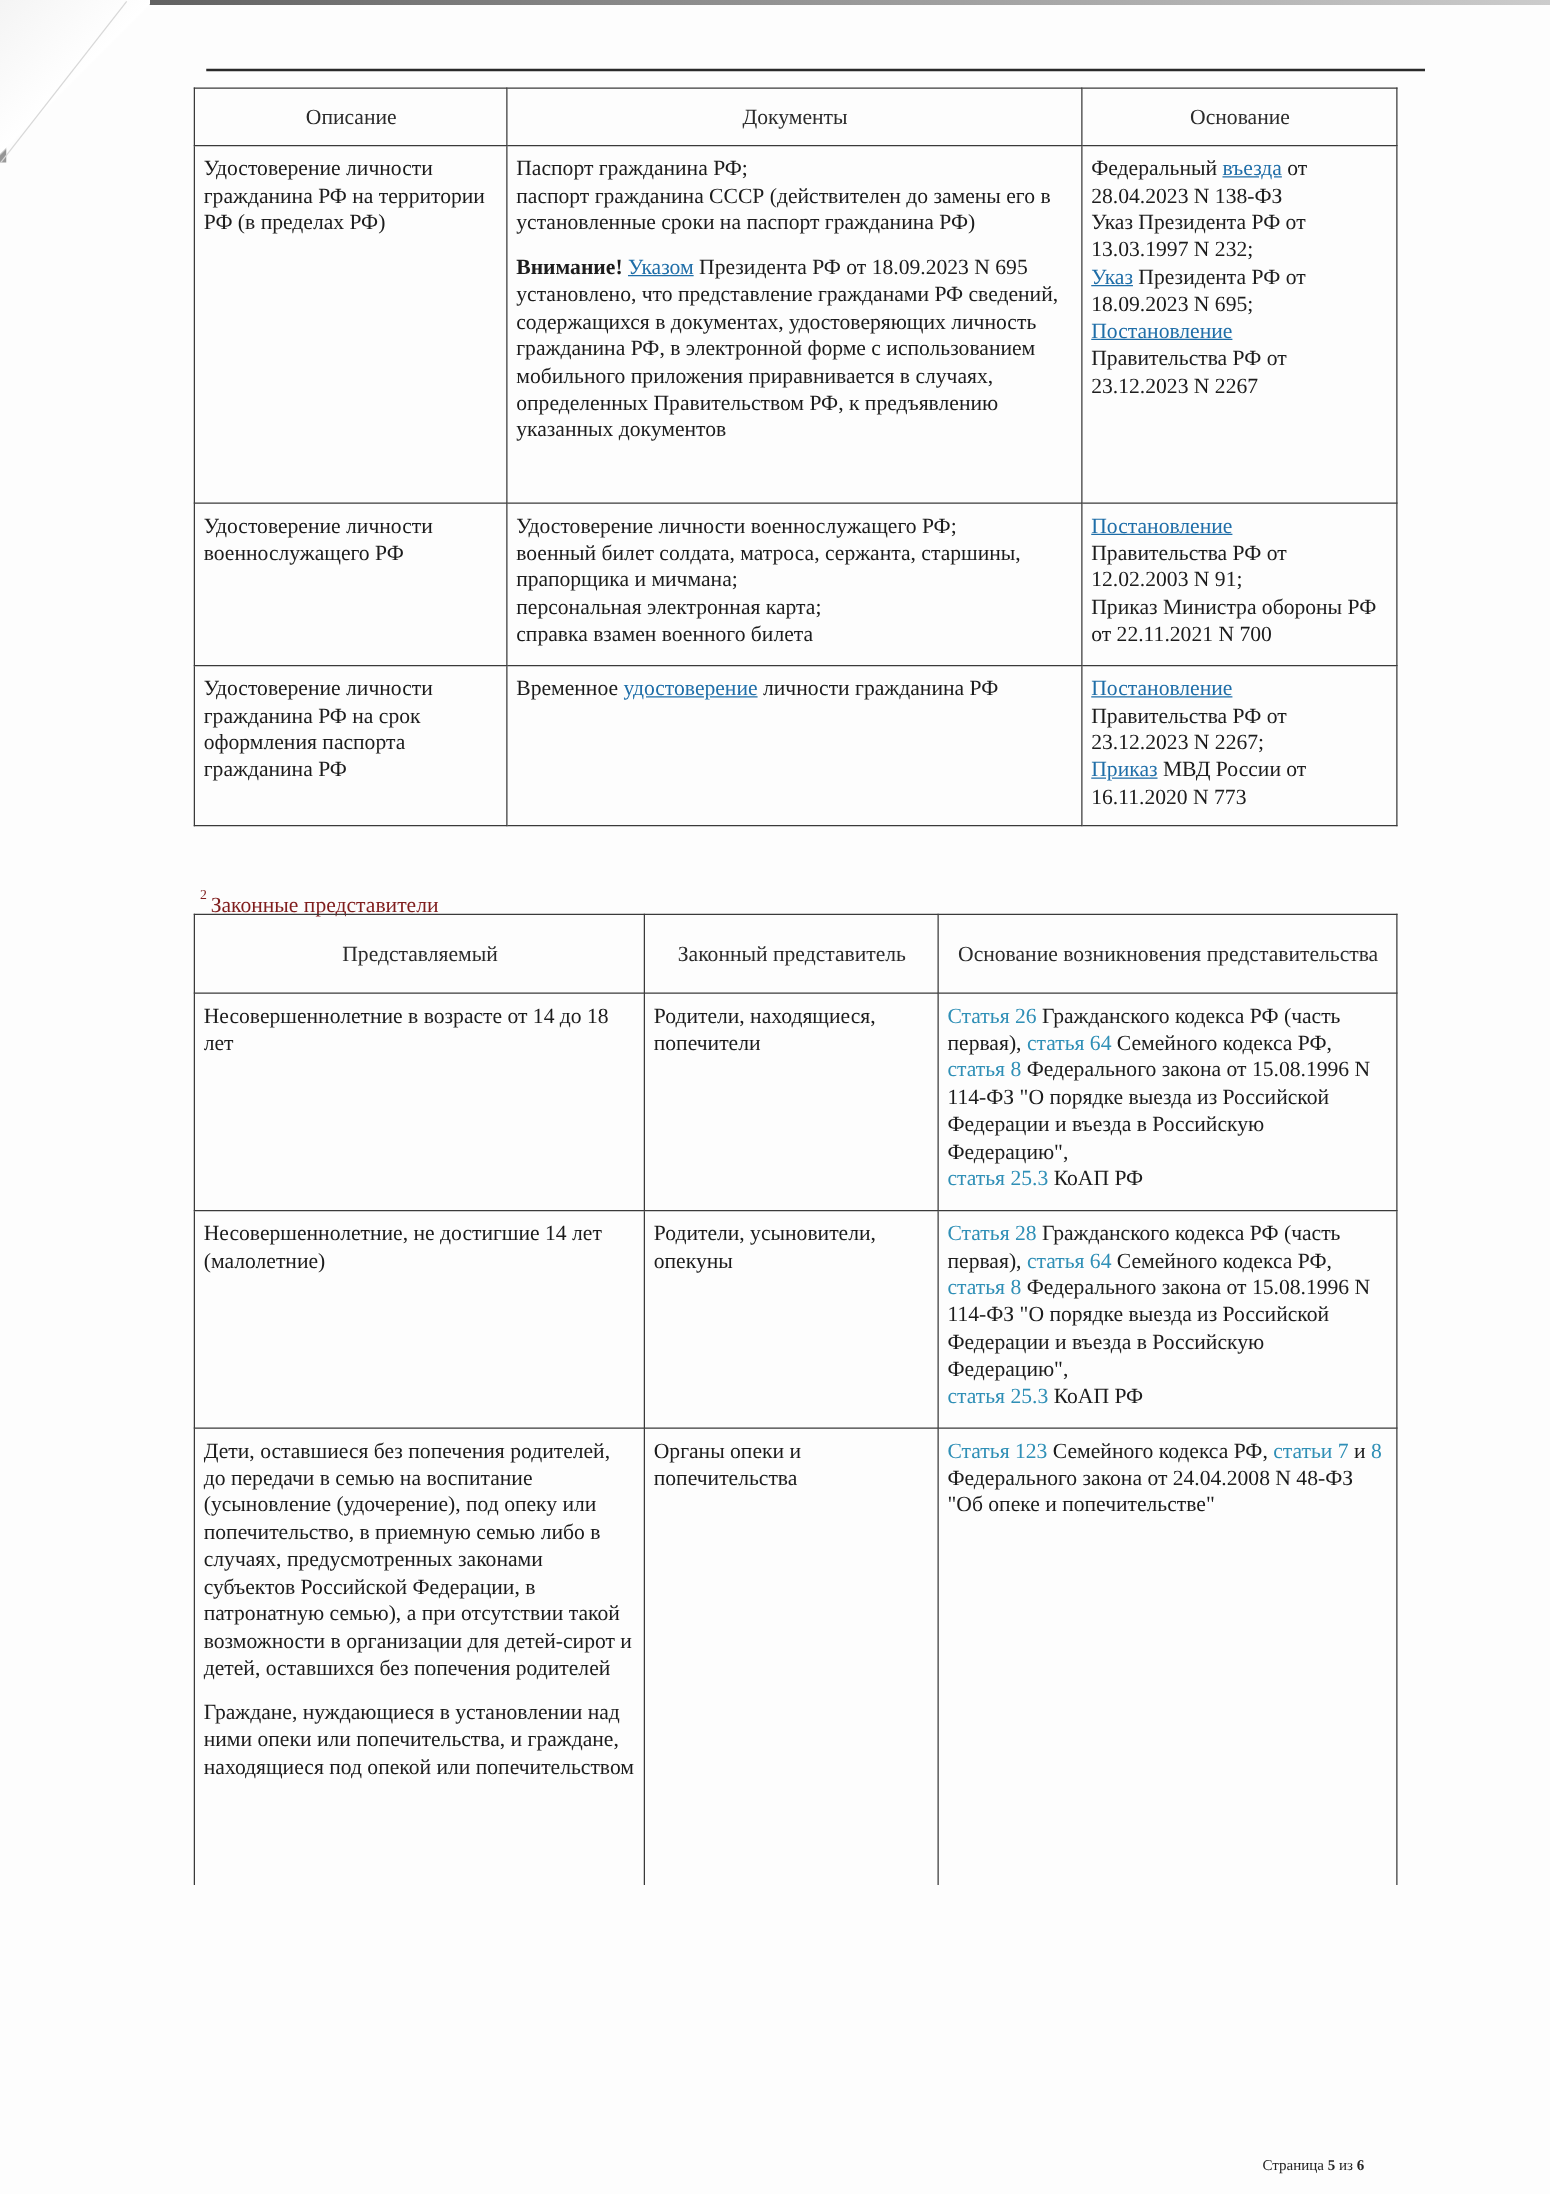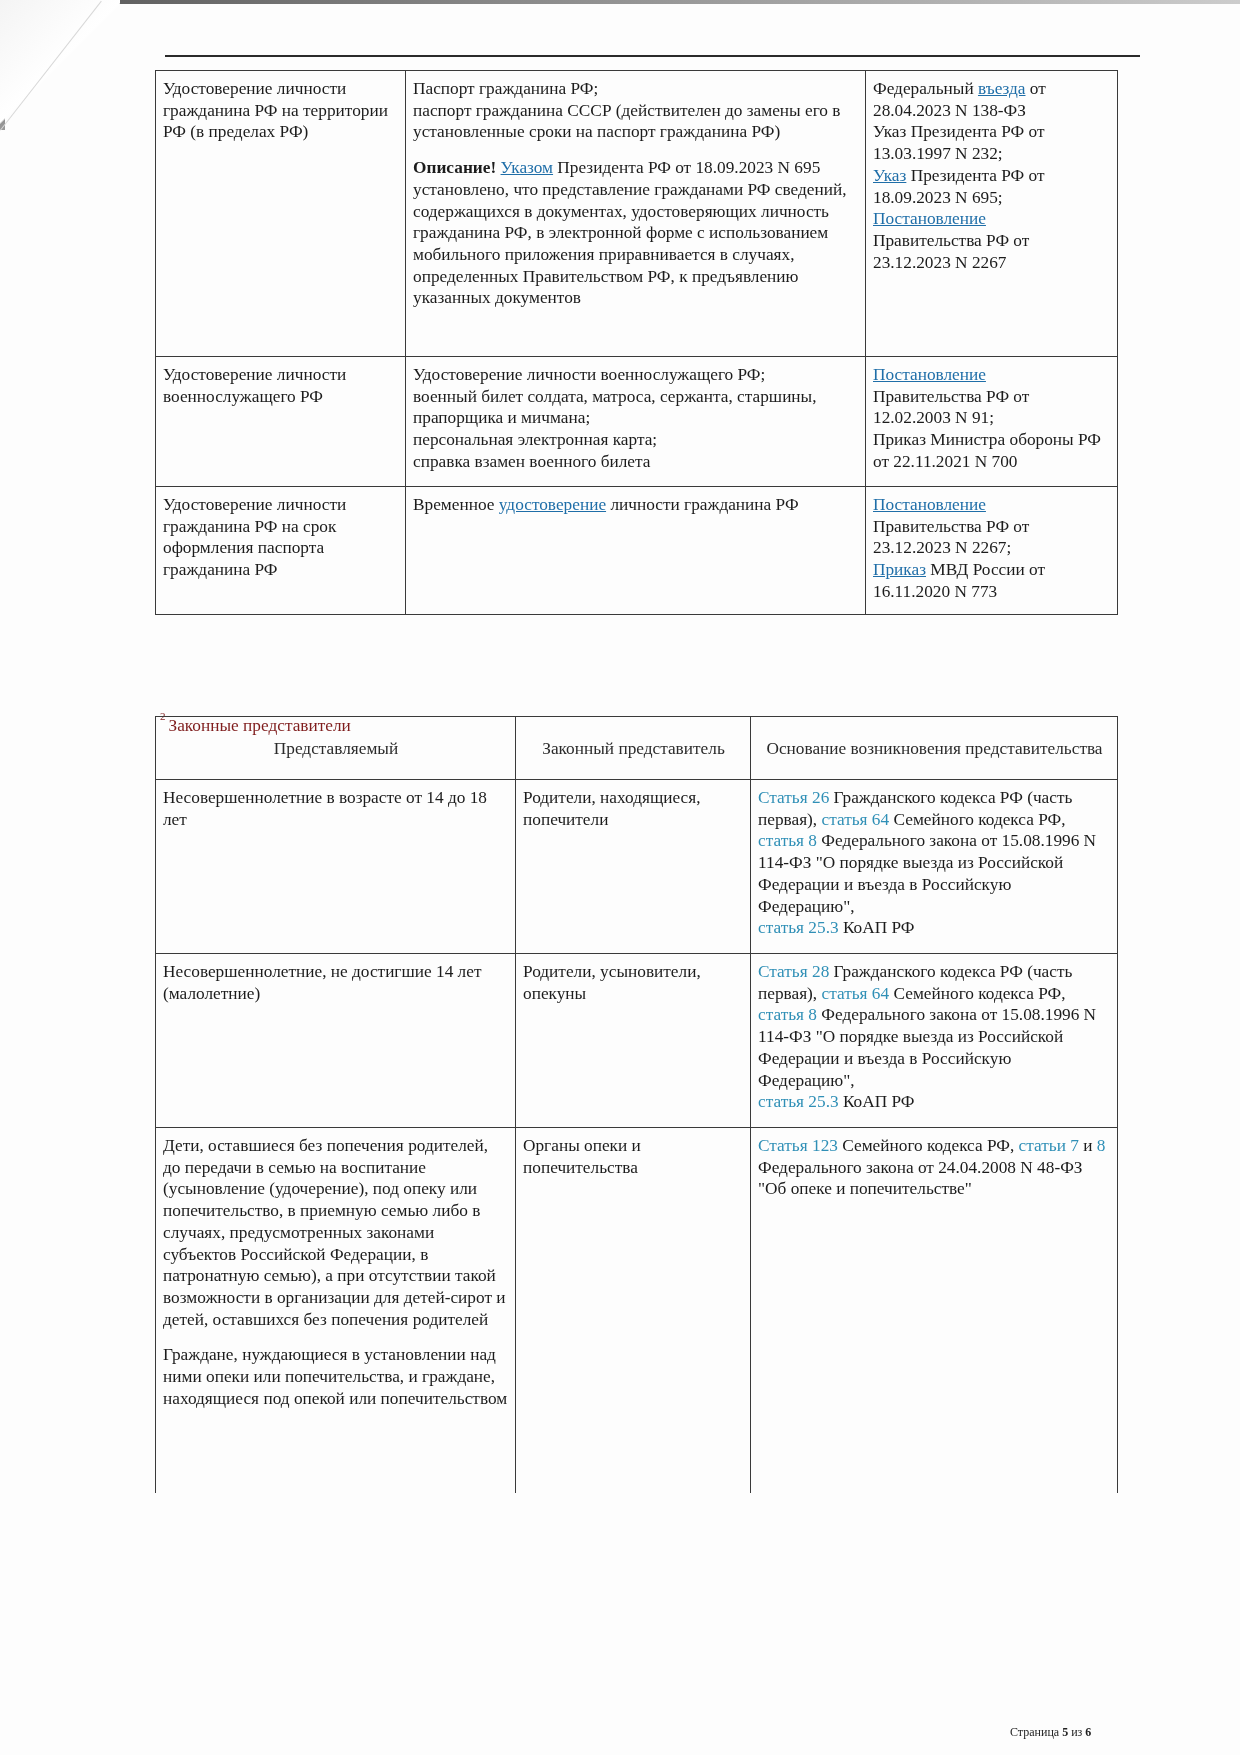"Описание" tr { html: none -> <tr> <th>Описание</th> <th>Документы</th> <th>Основание</th> </tr> }
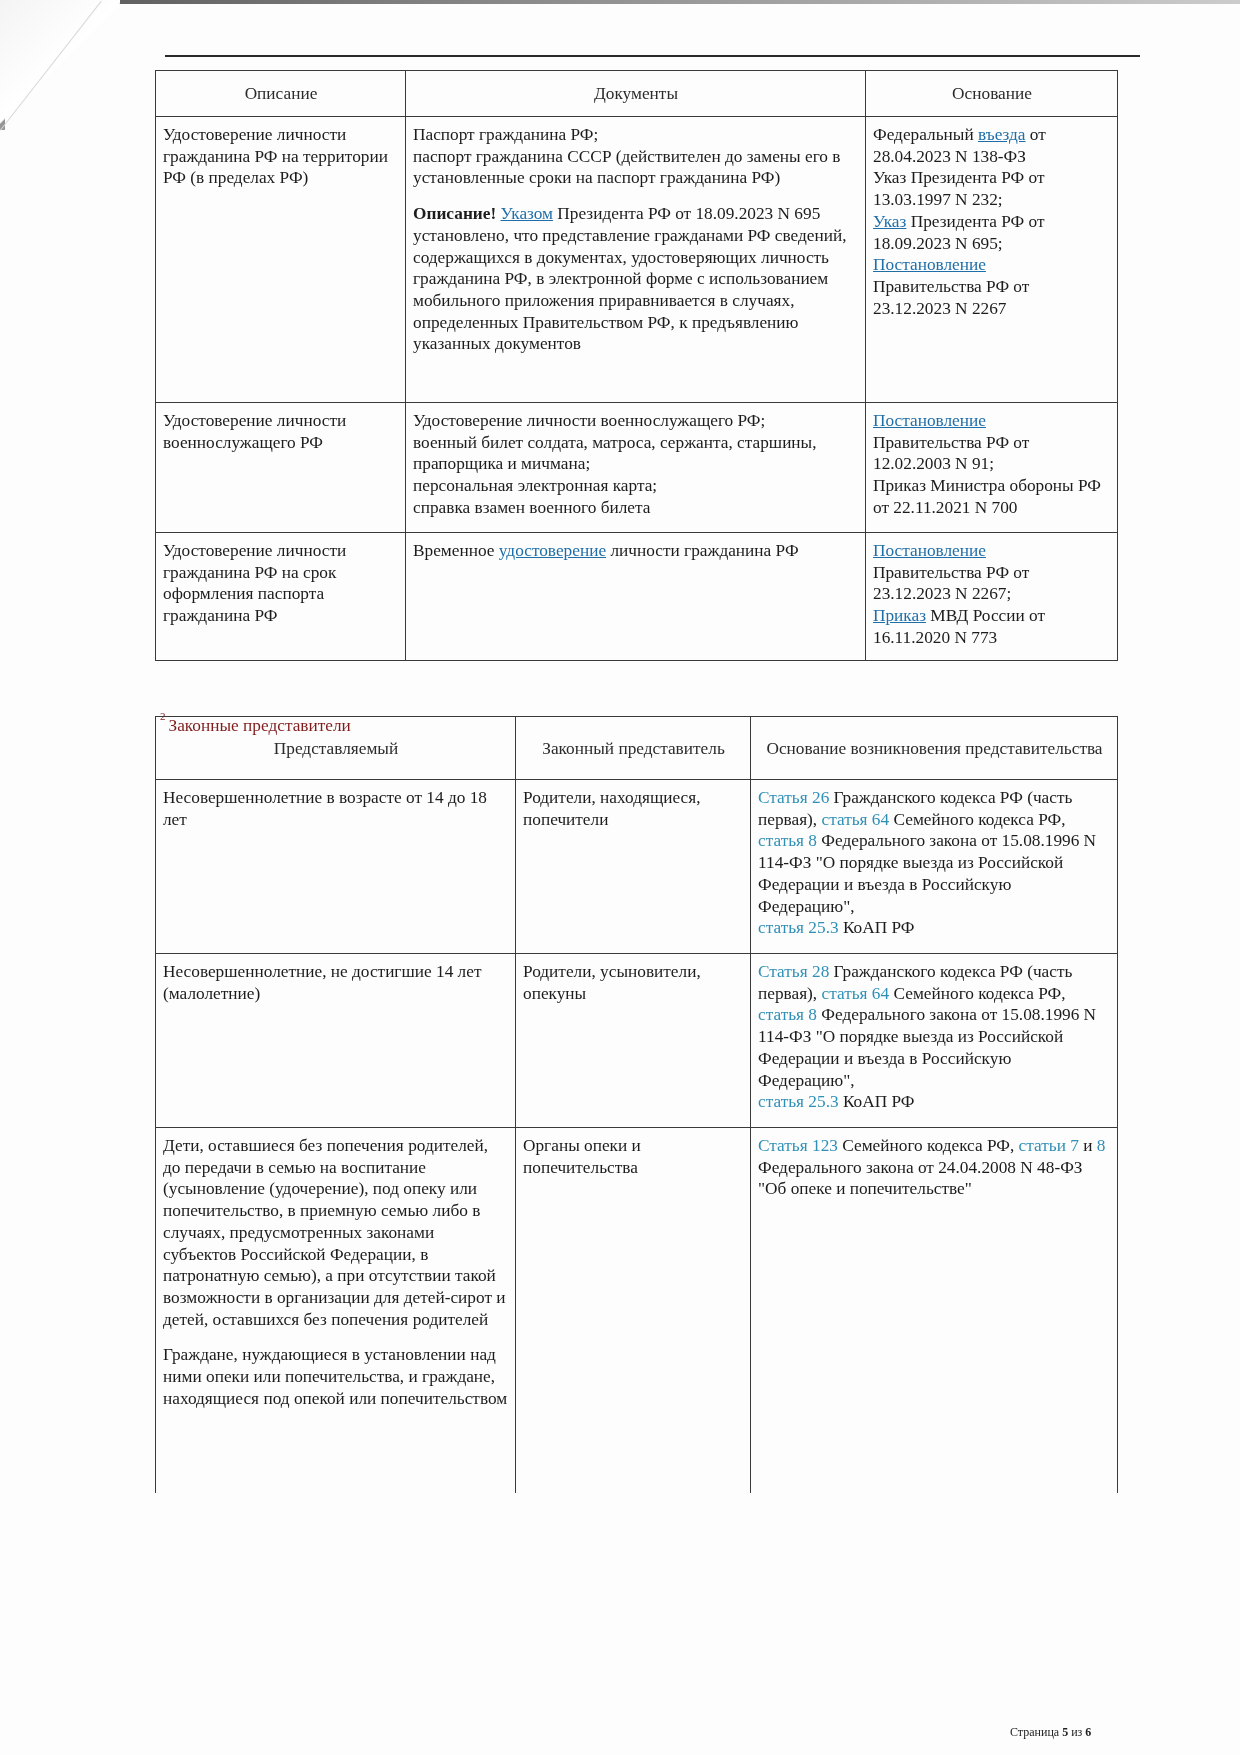"Описание!" b { text: Описание -> Внимание }
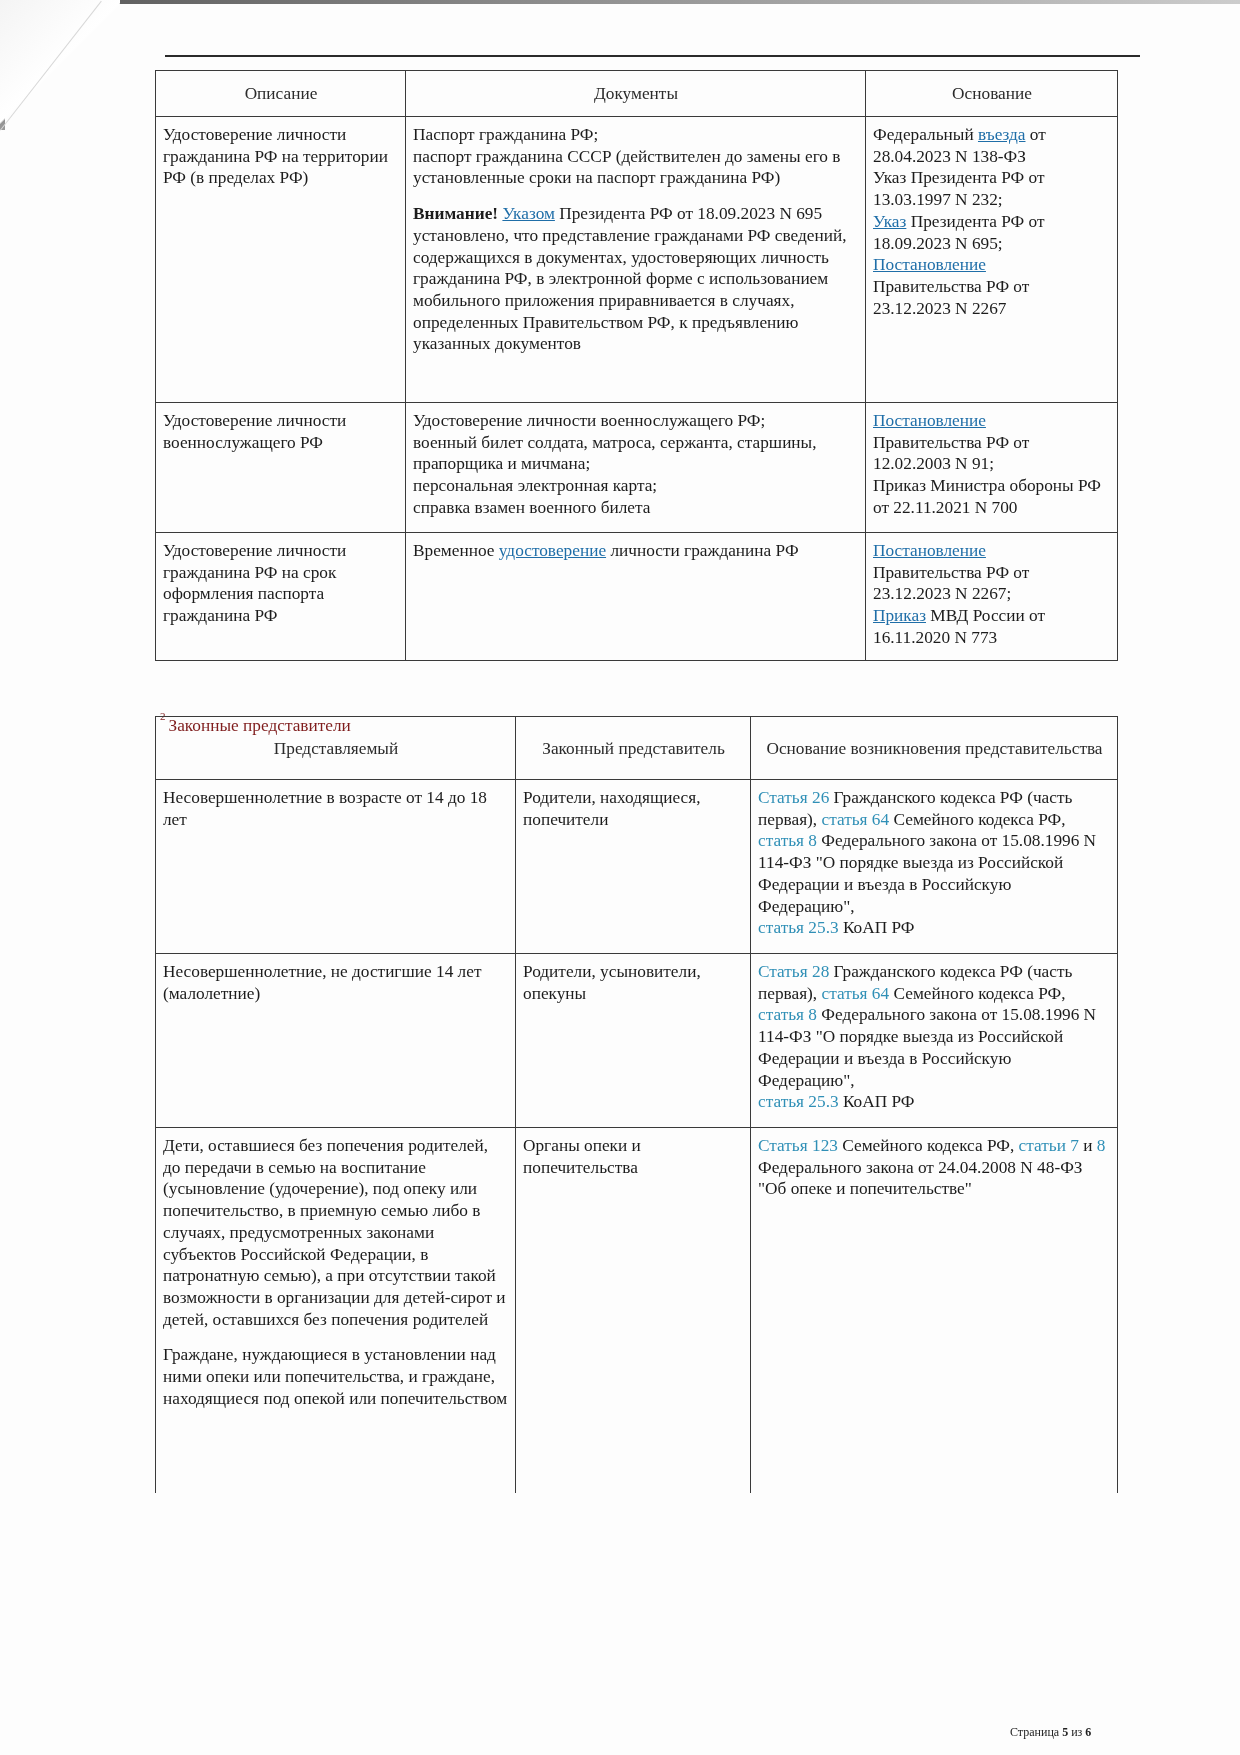"Представляемый" .t2 { top: 716px -> 731px }
